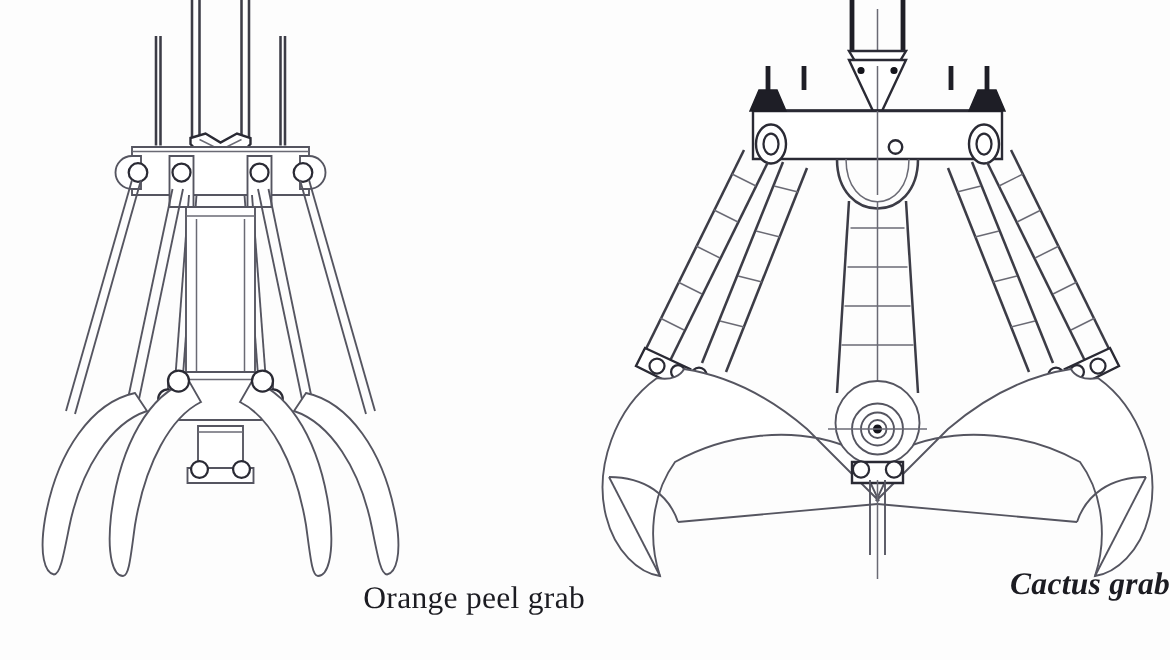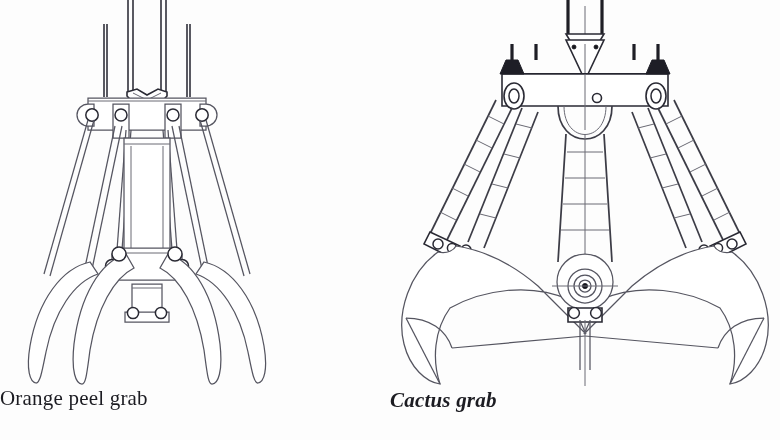"Orange peel grab" .caption { text-align: left -> right }
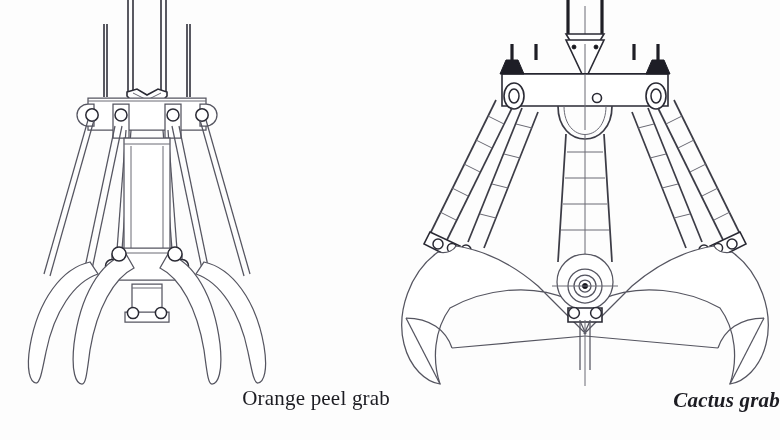"Cactus grab" #caption-cactus { top: 388px -> 377px }
